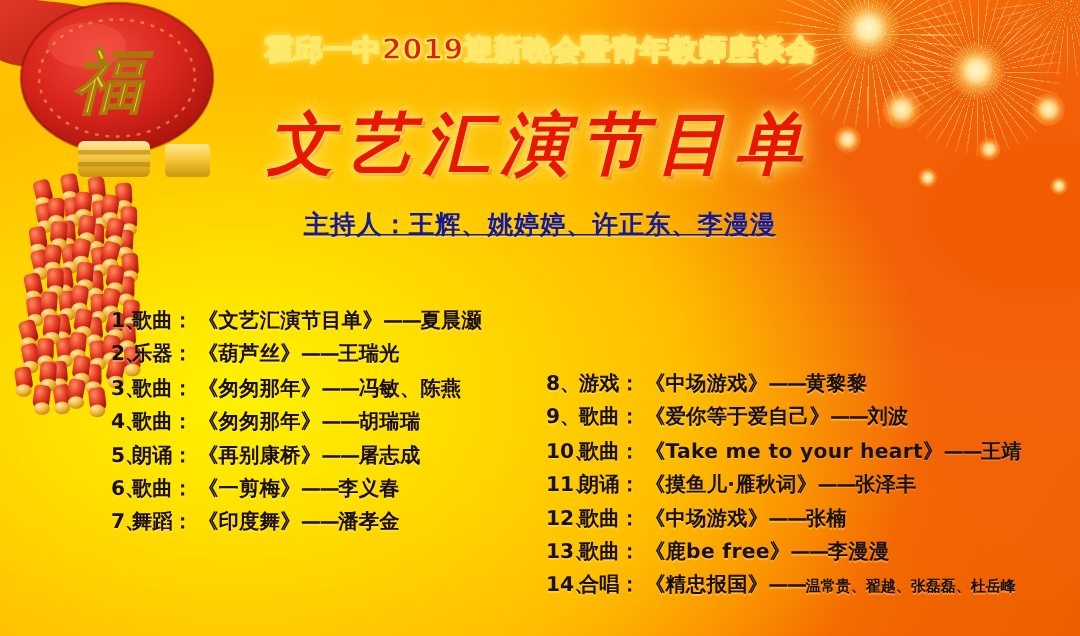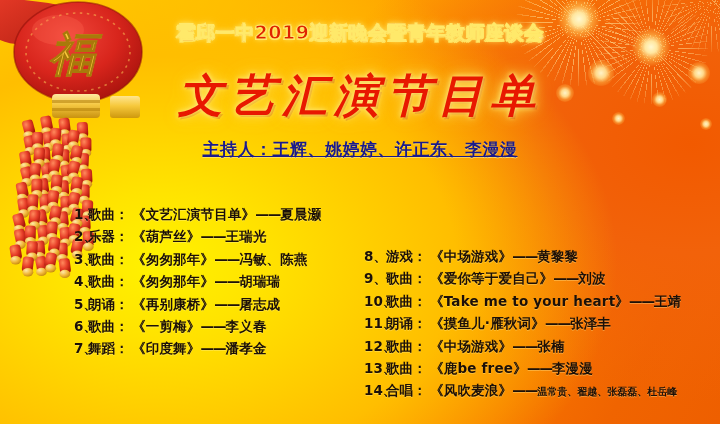"《风吹麦浪》" span.work { text: 风吹麦浪 -> 精忠报国 }
